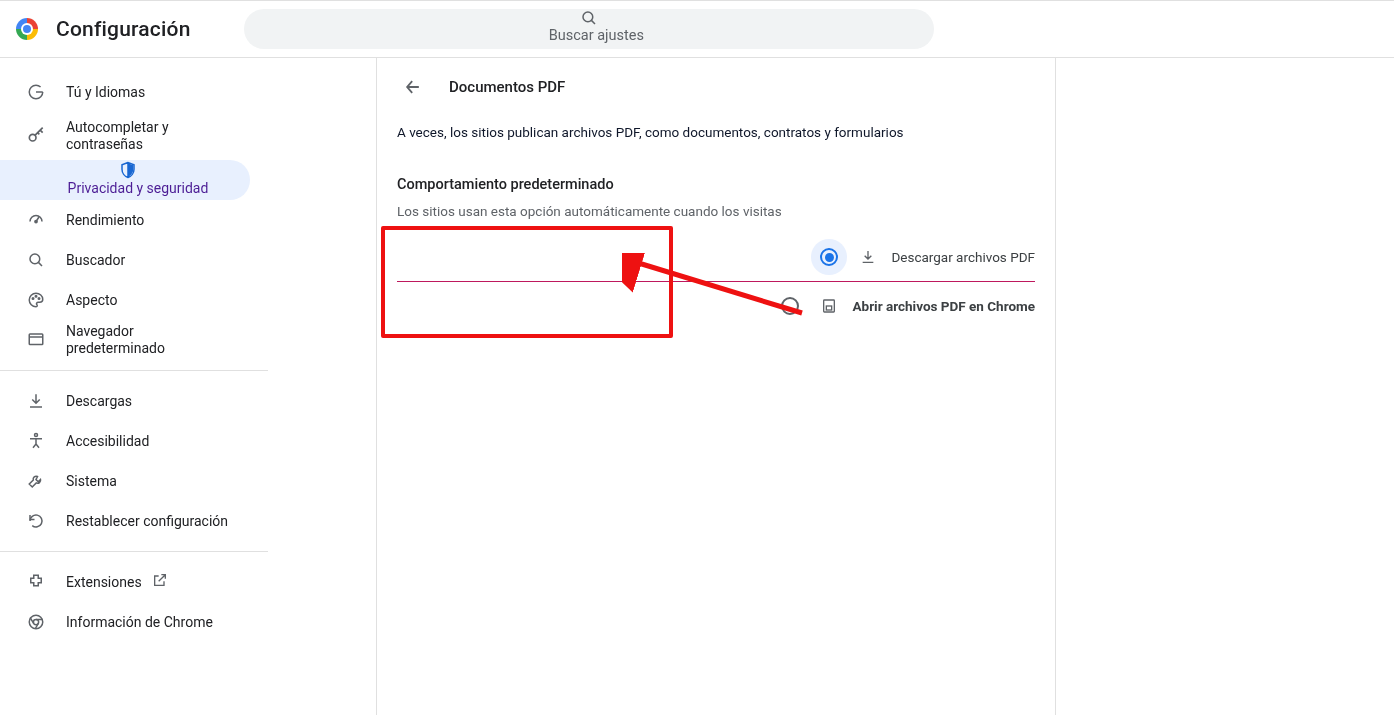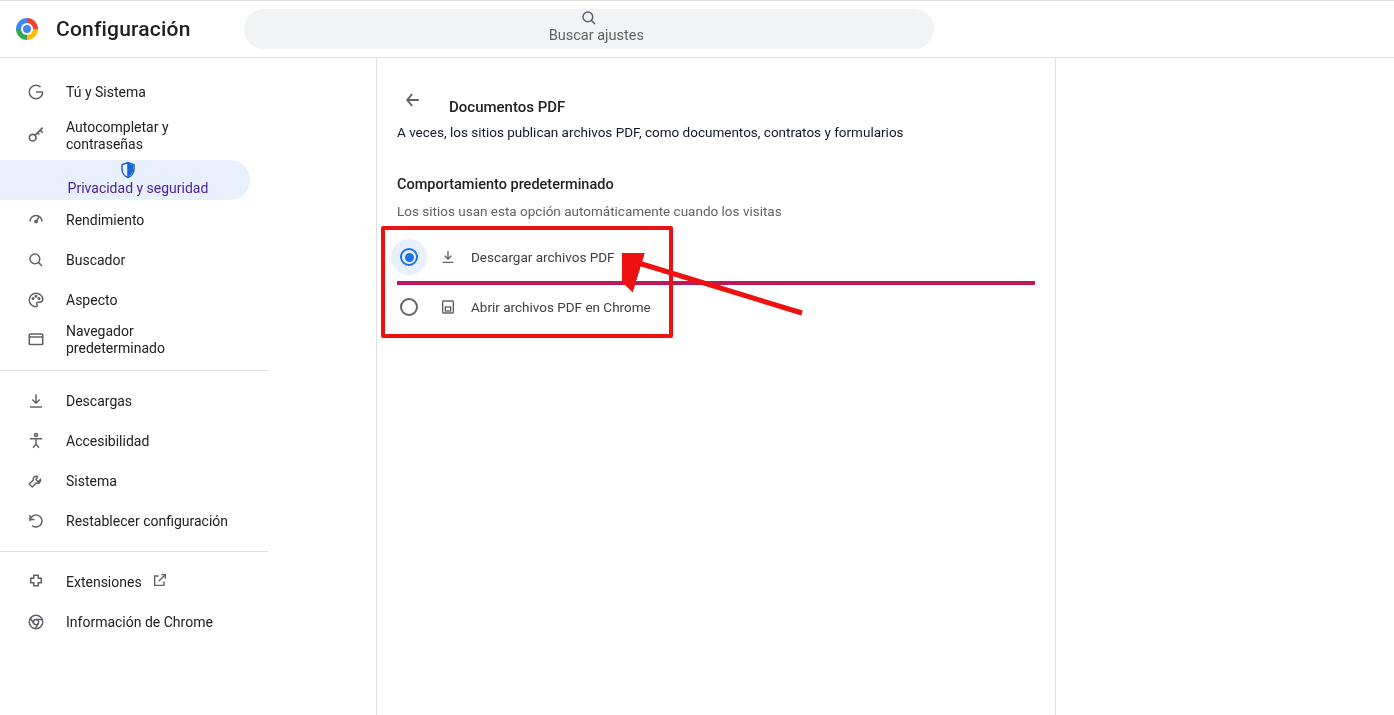"Tú y Sistema" span.lbl { text: Sistema -> Idiomas }
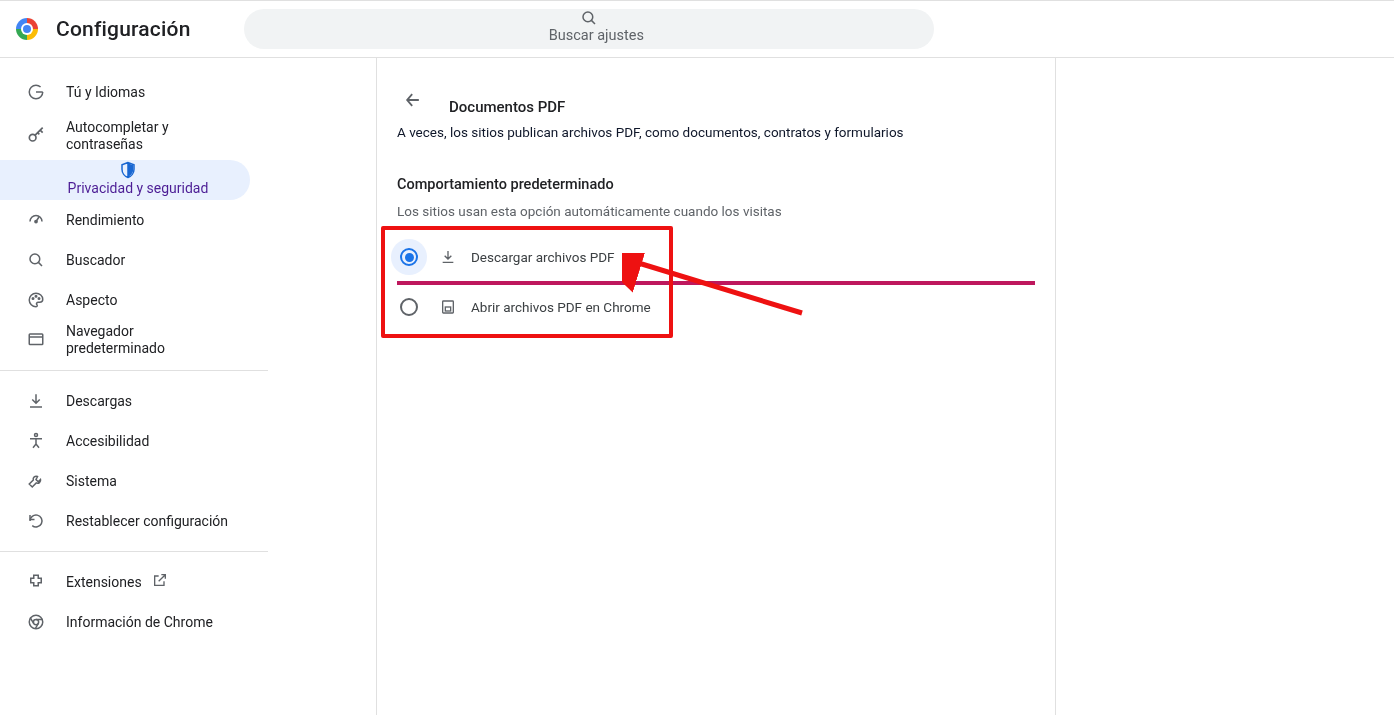"Documentos PDF" .page-head { align-items: flex-end -> center }
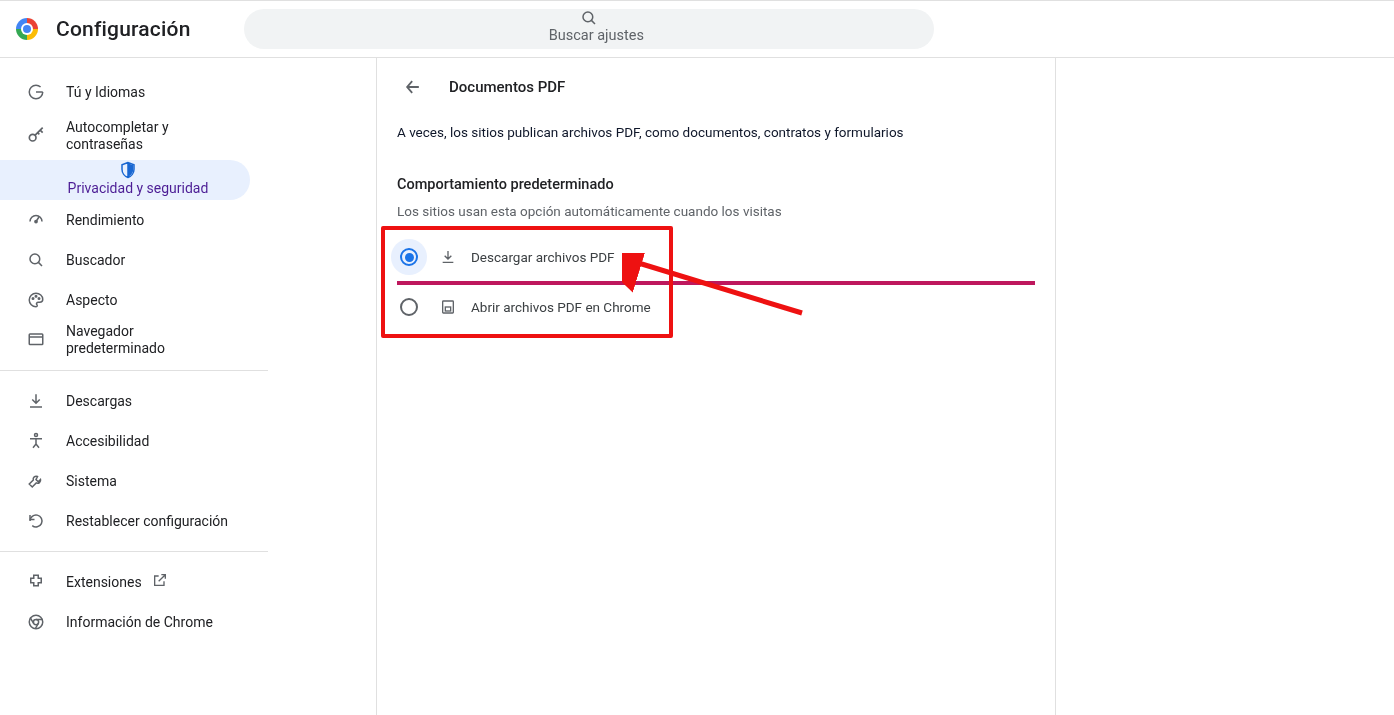"Descargar archivos PDF" .option-row { justify-content: none -> flex-end }
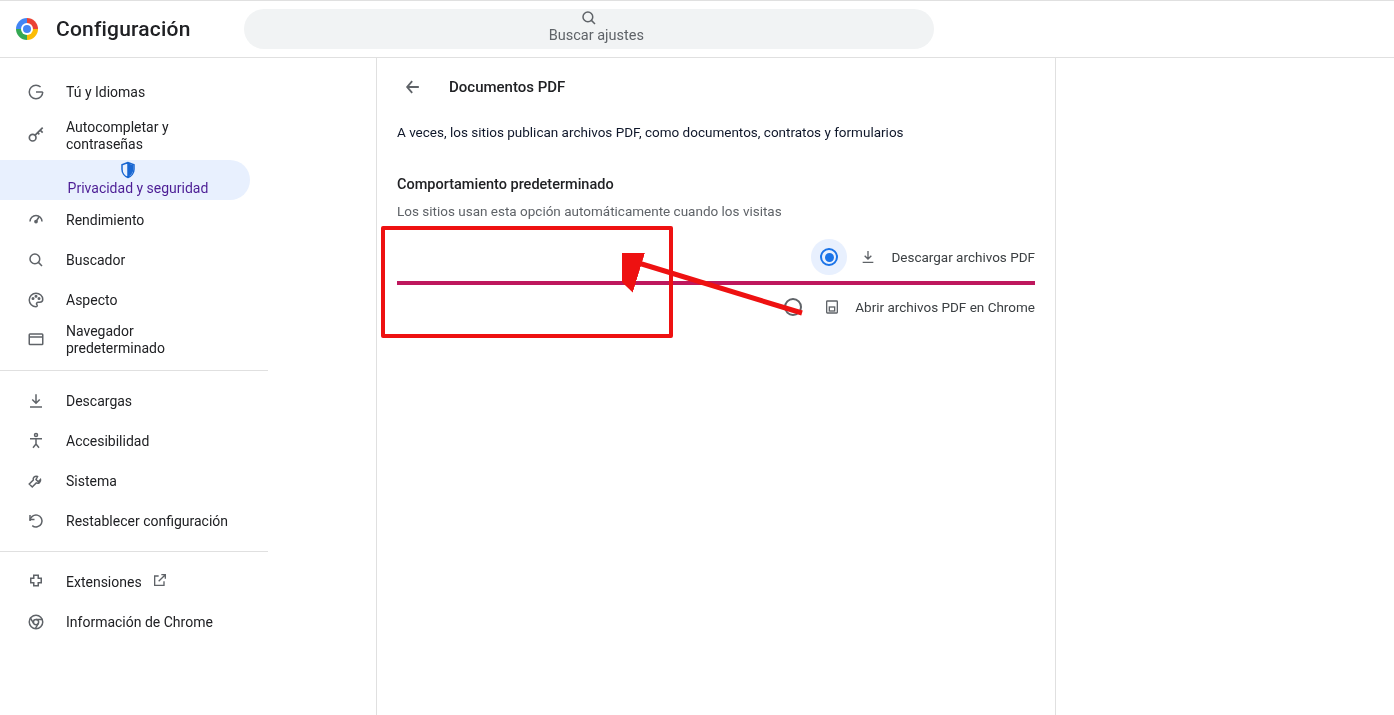"Abrir archivos PDF en Chrome" .option-row + .option-row { border-top: 4px solid #be185d -> 1px solid #be185d; font-weight: none -> bold }
